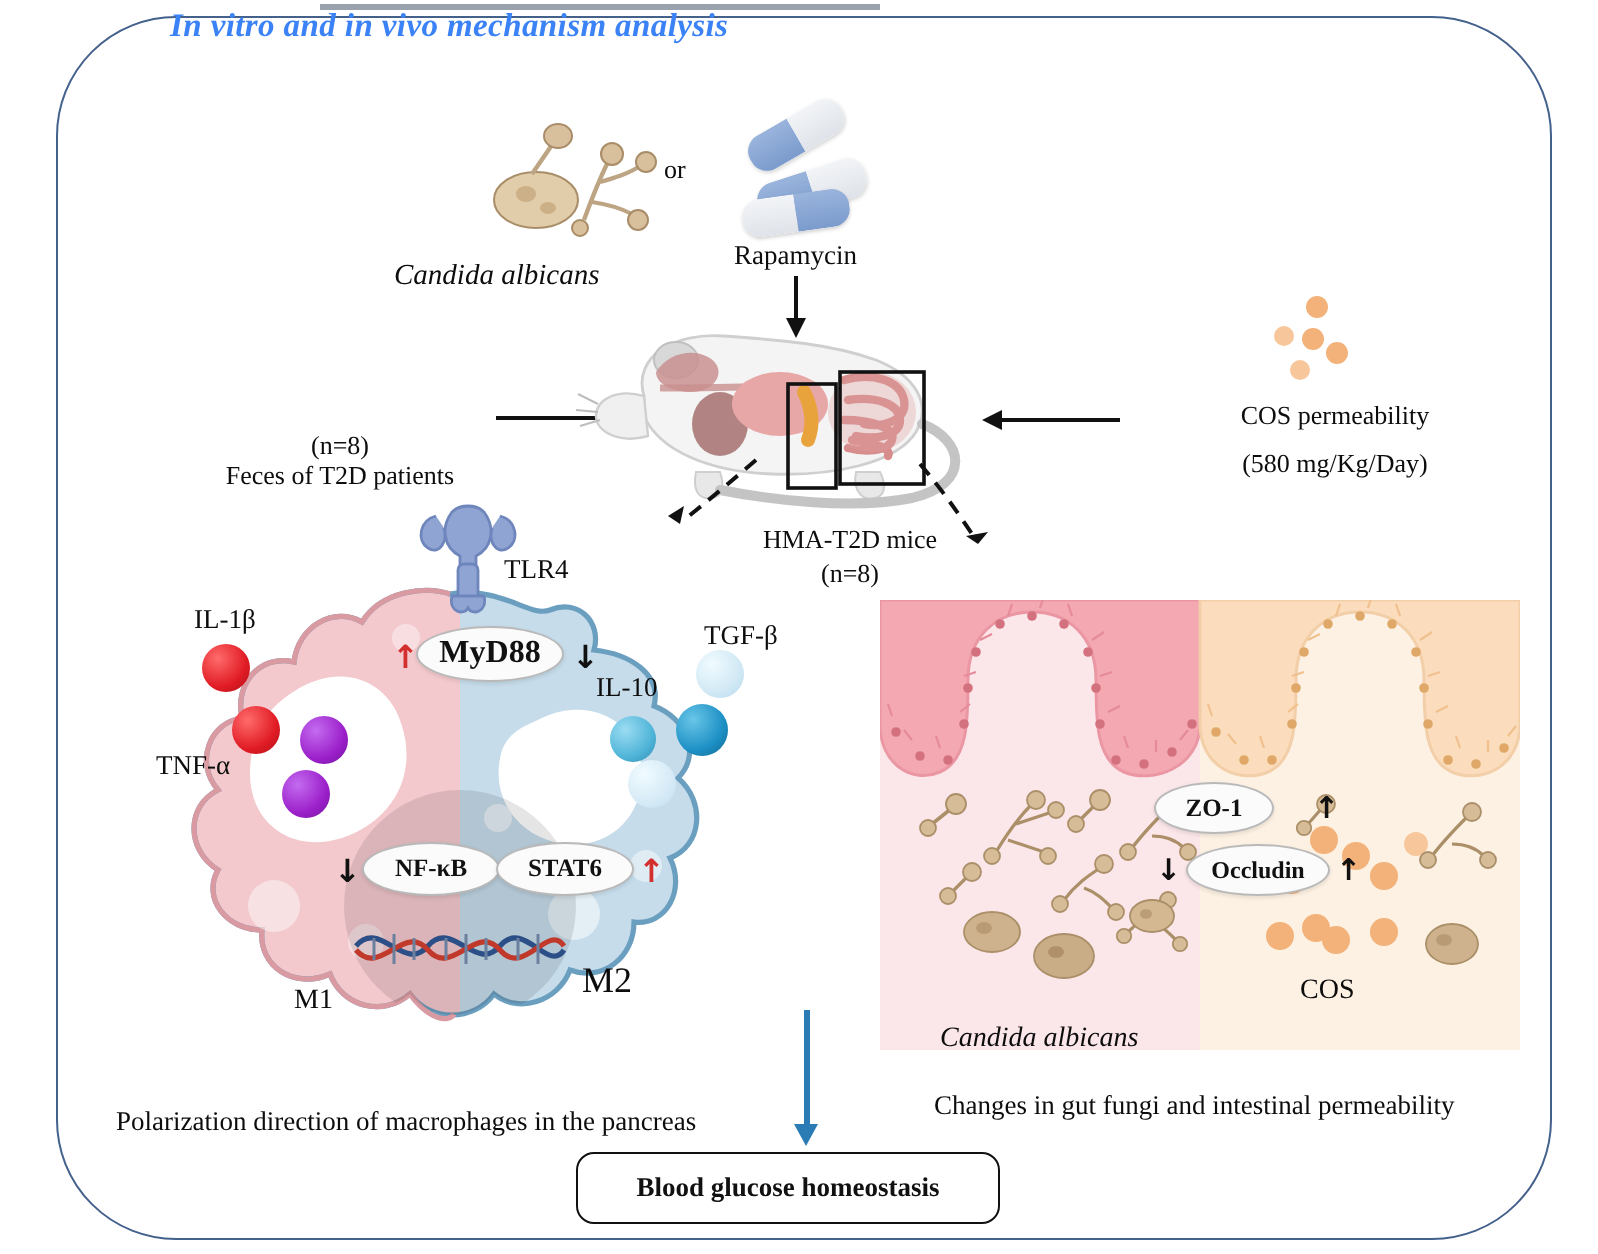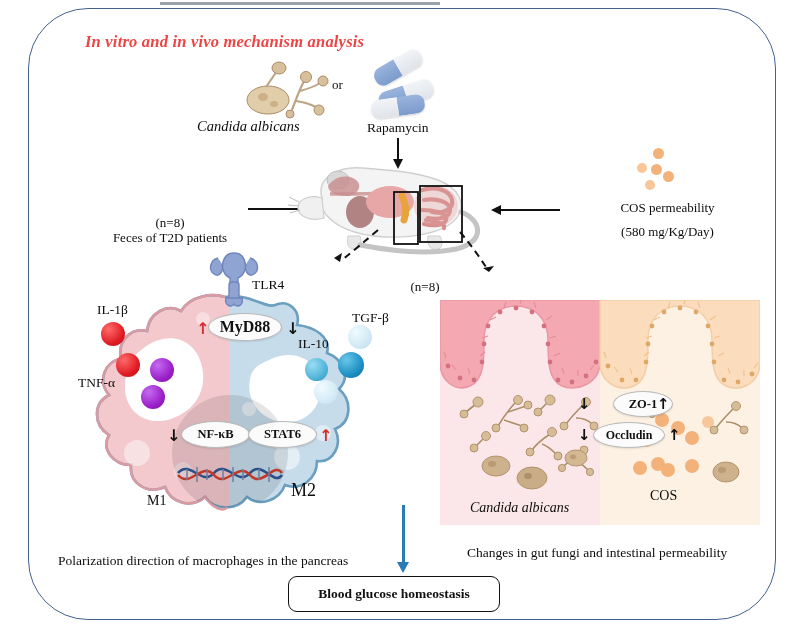"In vitro and in vivo" #title { color: #ef4444 -> #3b82f6; top: 33px -> 4px }
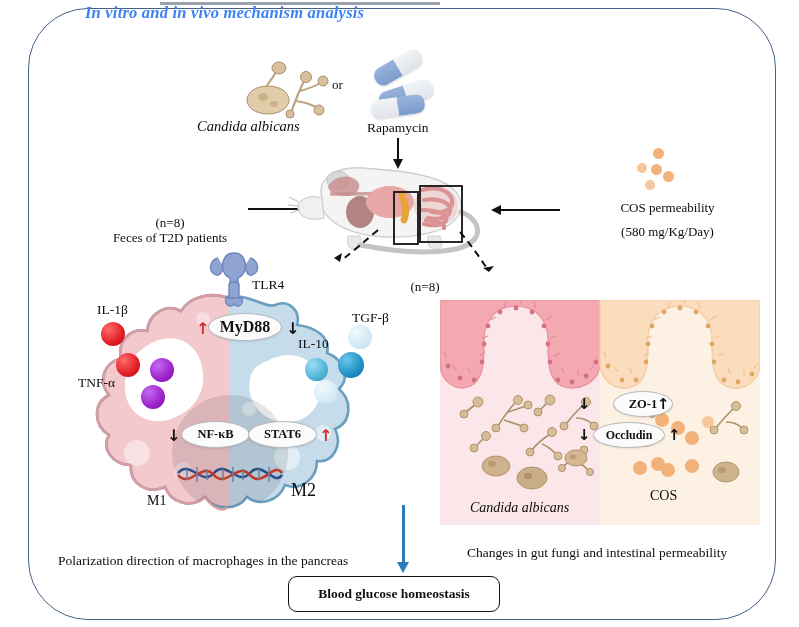"Candida albicans" .ital { margin-top: none -> 12px }
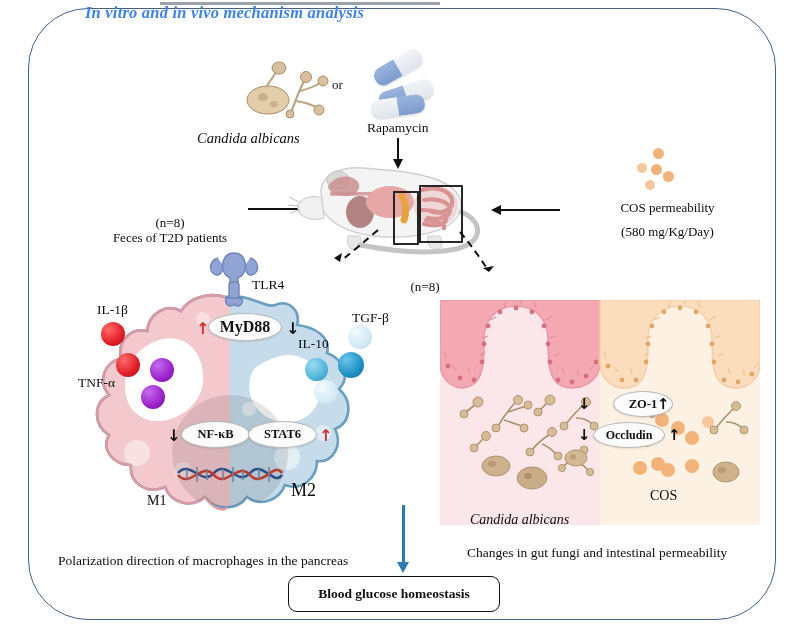"HMA-T2D mice" div.lbl { html: none -> <div>HMA-T2D mice</div> }
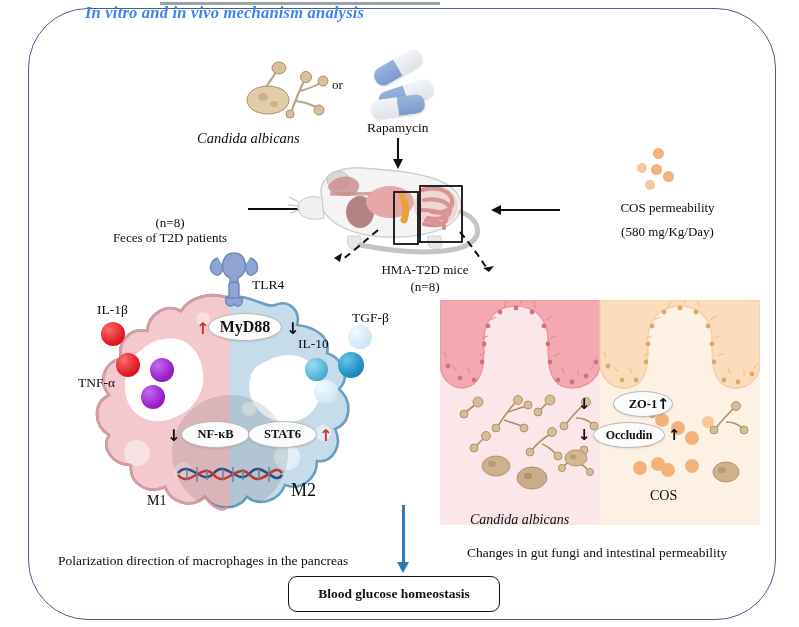"ZO-1" div.pill { left: 613px -> 577px }
